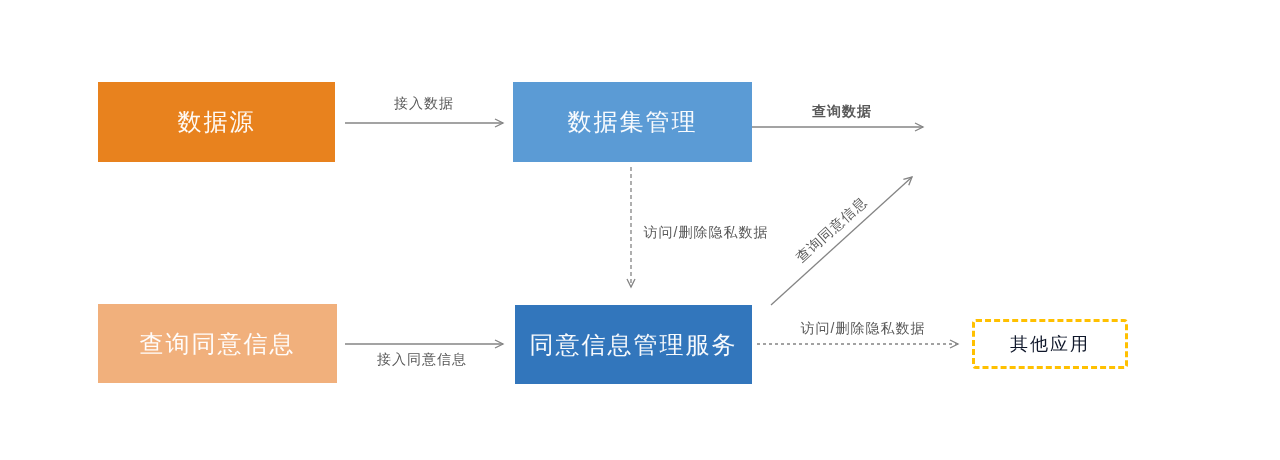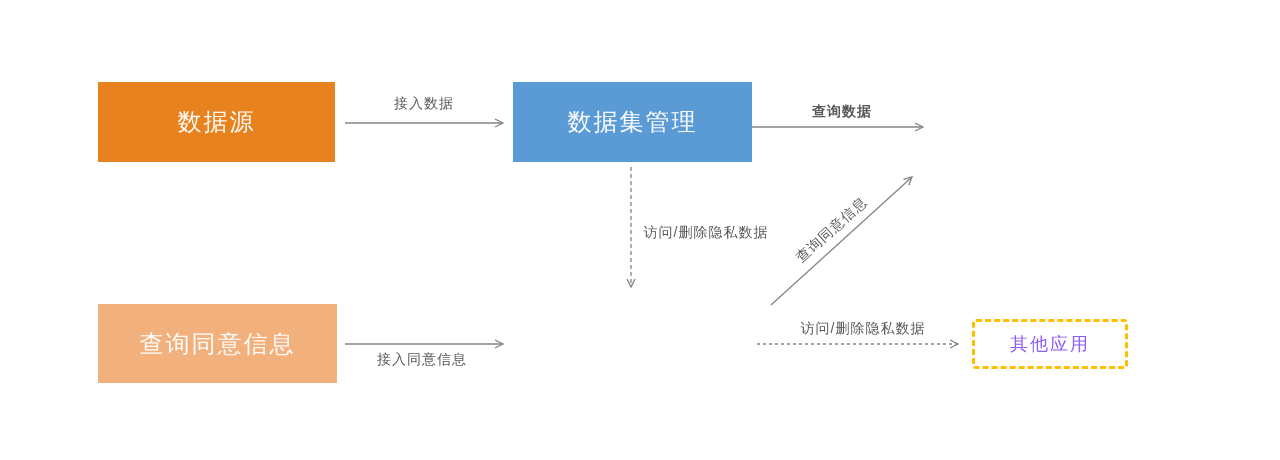"同意信息管理服务" div.node { html: none -> <div>同意信息管理服务</div> }
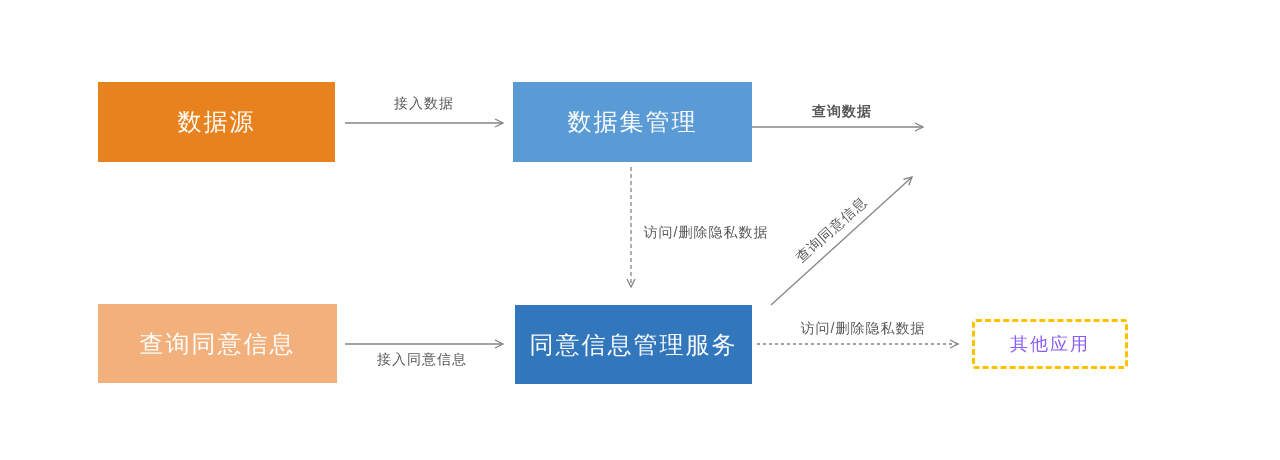"其他应用" .node-other-apps { color: #8b5cf6 -> #0f172a }
